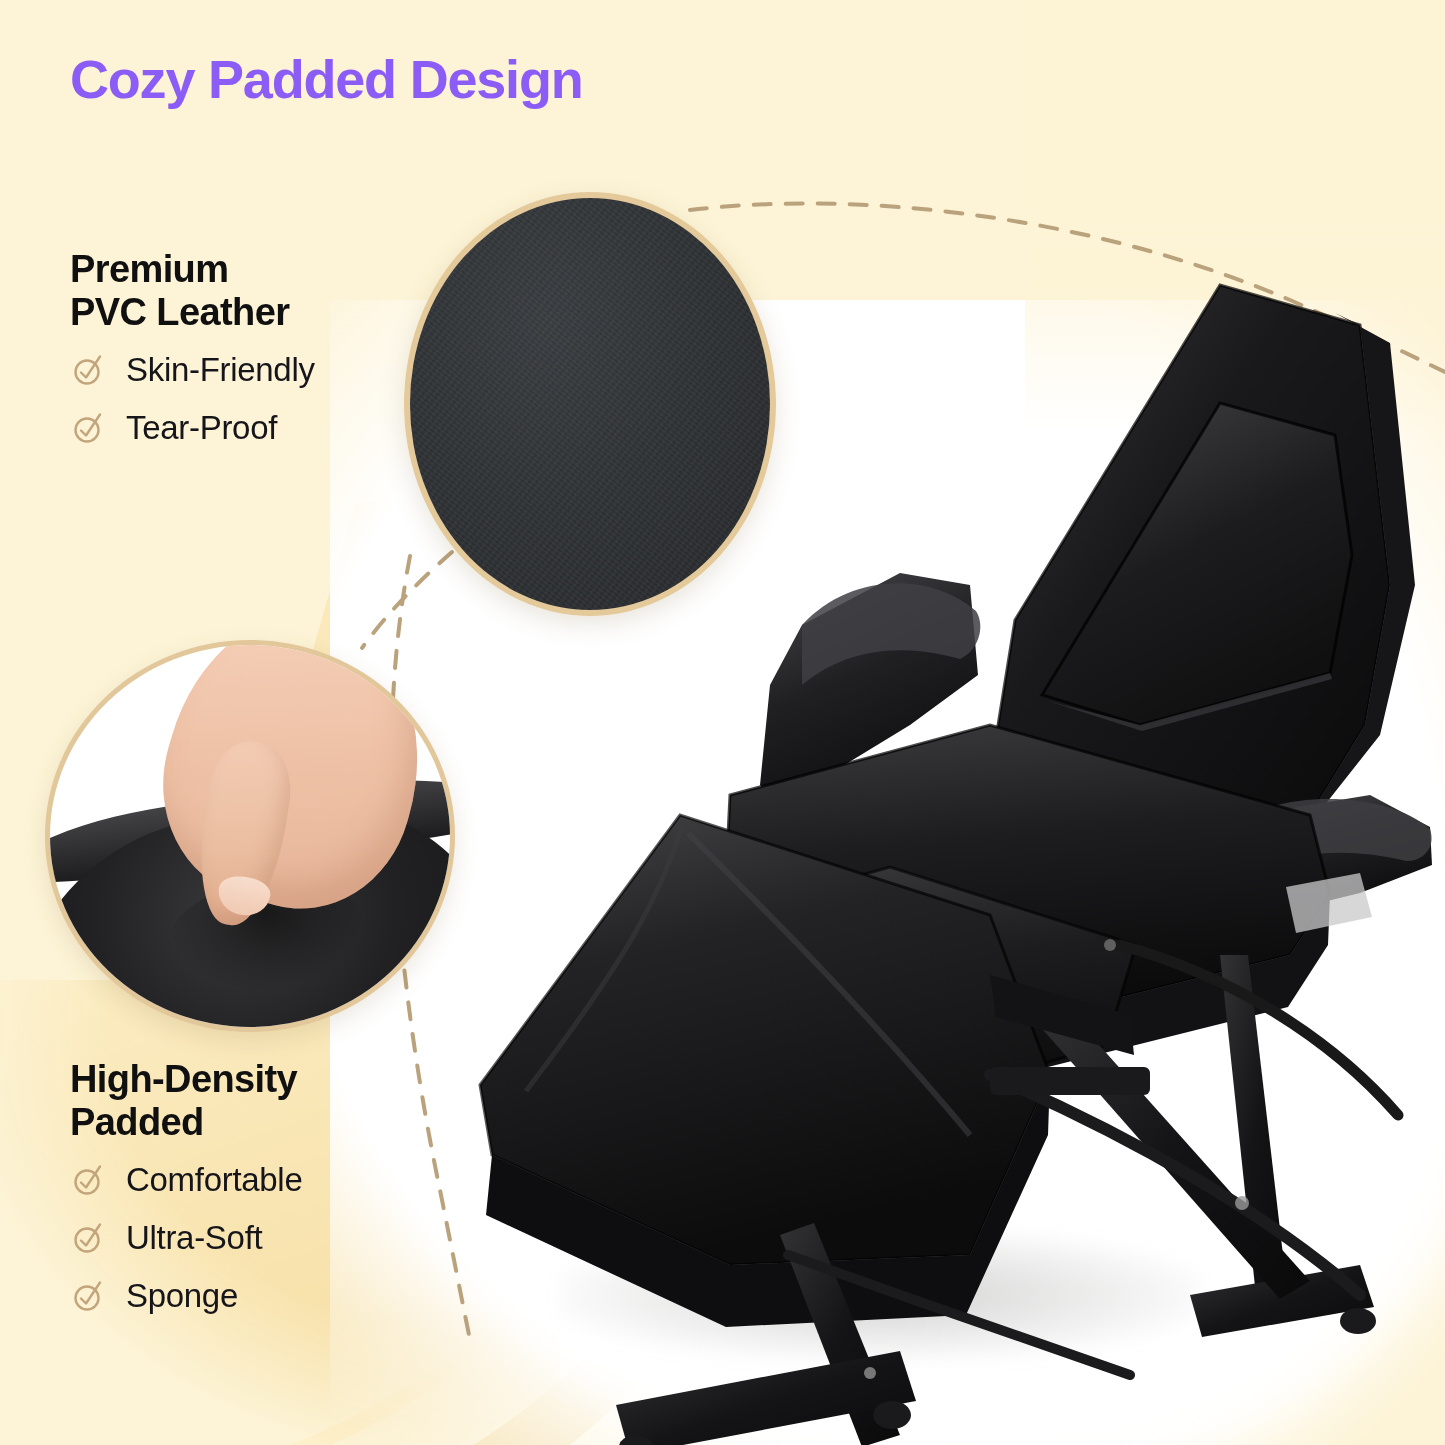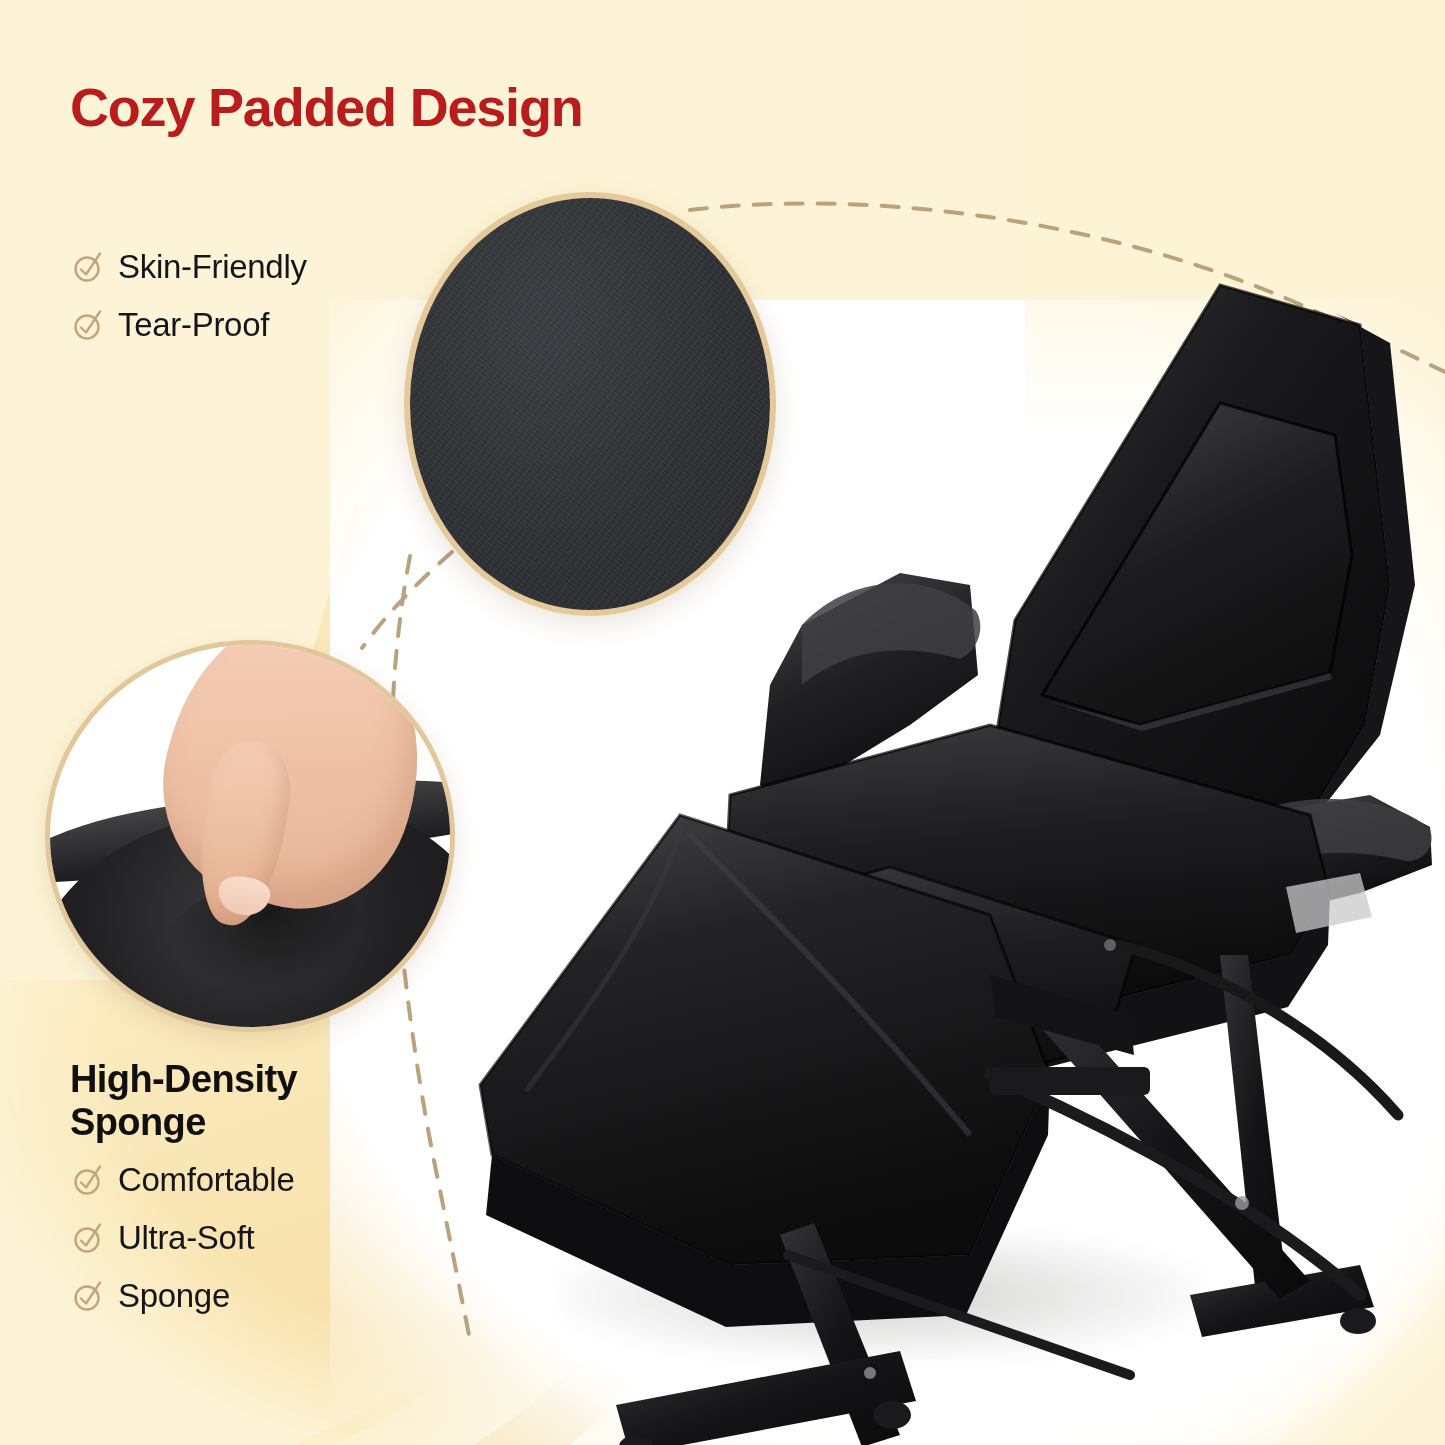"Cozy Padded Design" .title { color: #b91c1c -> #8b5cf6; margin-top: 28px -> none }
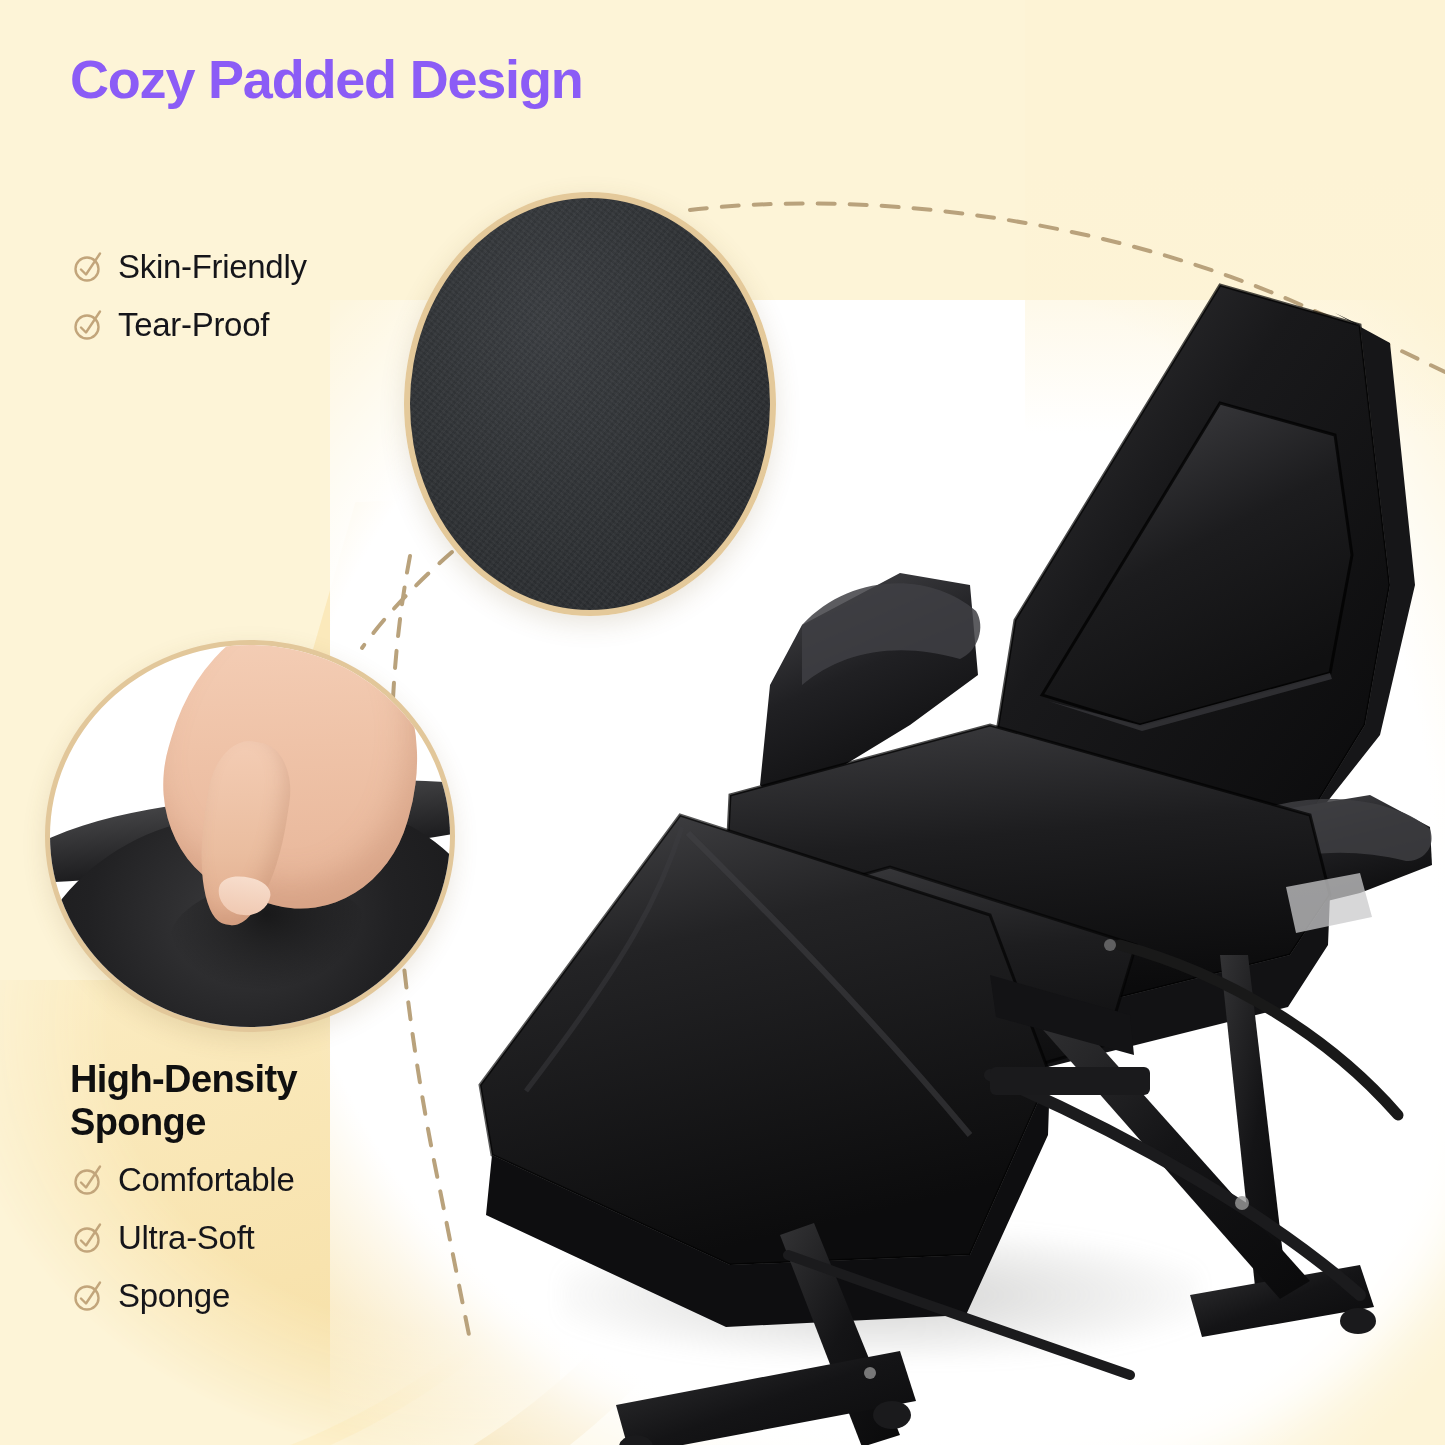"Premium" div.sub-h { html: none -> <div>Premium PVC Leather</div> }
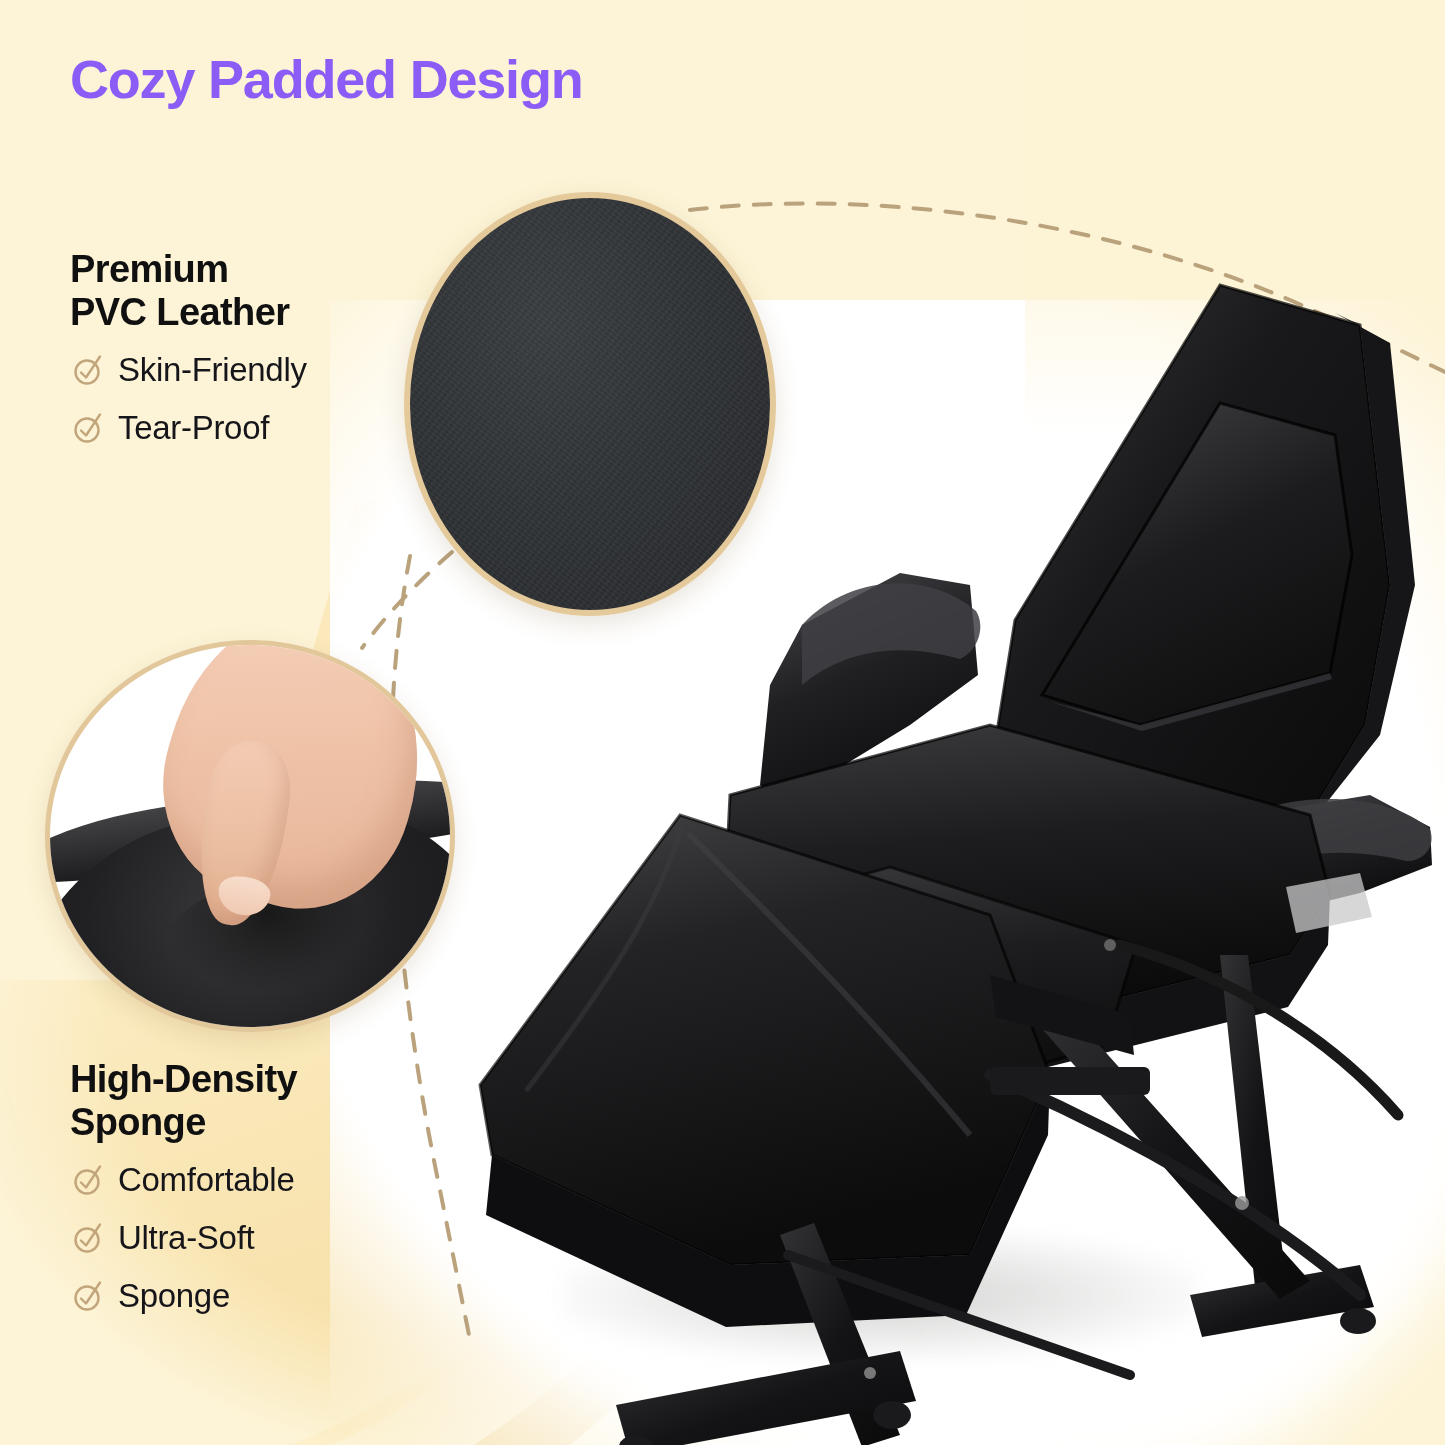"Skin-Friendly" .feat-item { gap: 12px -> 20px }
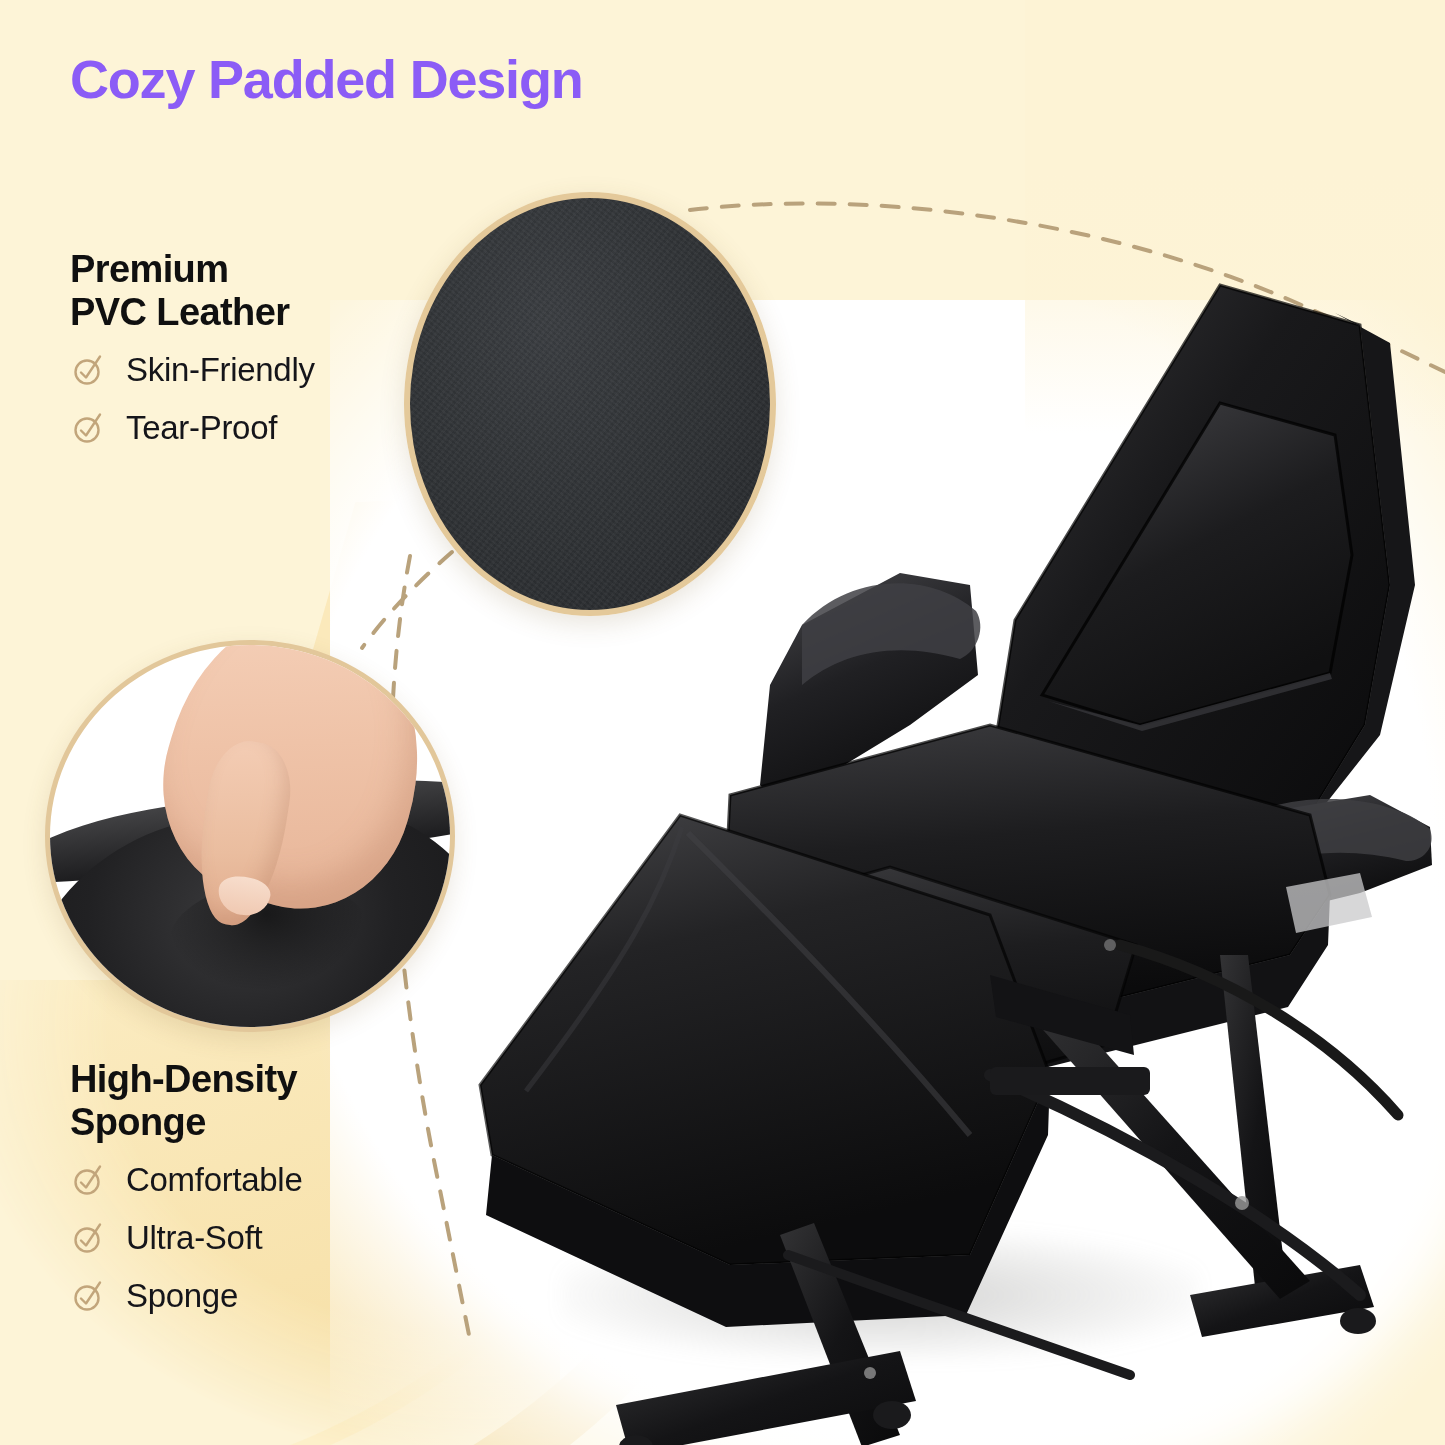"High-Density" div.sub-h { text: Sponge -> Padded }
